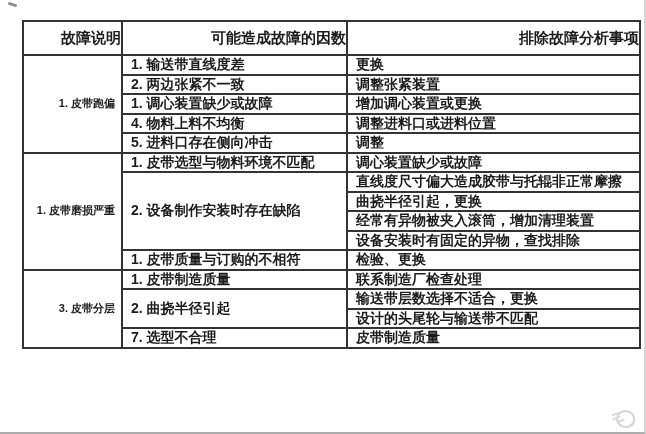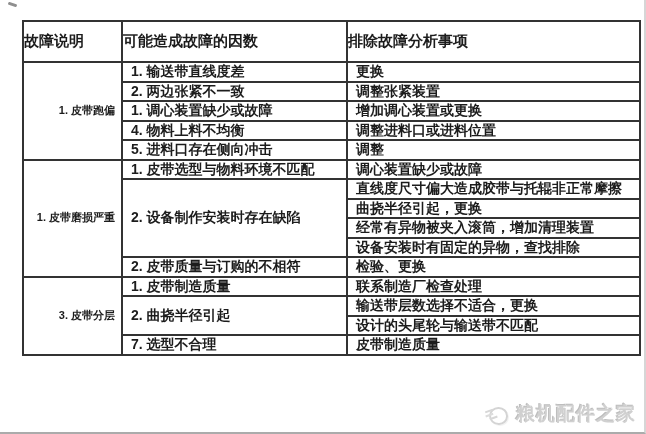"故障说明" .fault-table th { height: 41px -> 34px; text-align: left -> right }
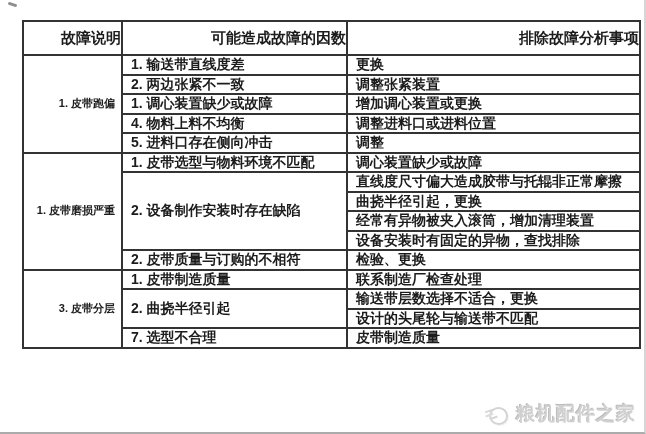"2. 皮带质量与订购的不相符" td.cause-cell { text: 2 -> 1 }
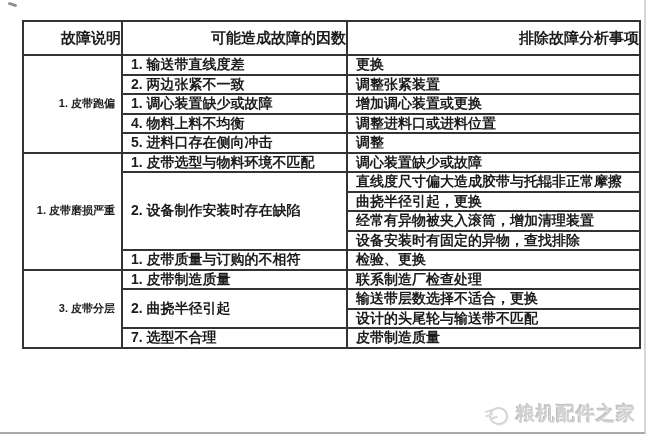"粮机配件之家" span.wm-text { html: <span>粮机配件之家</span> -> none }
